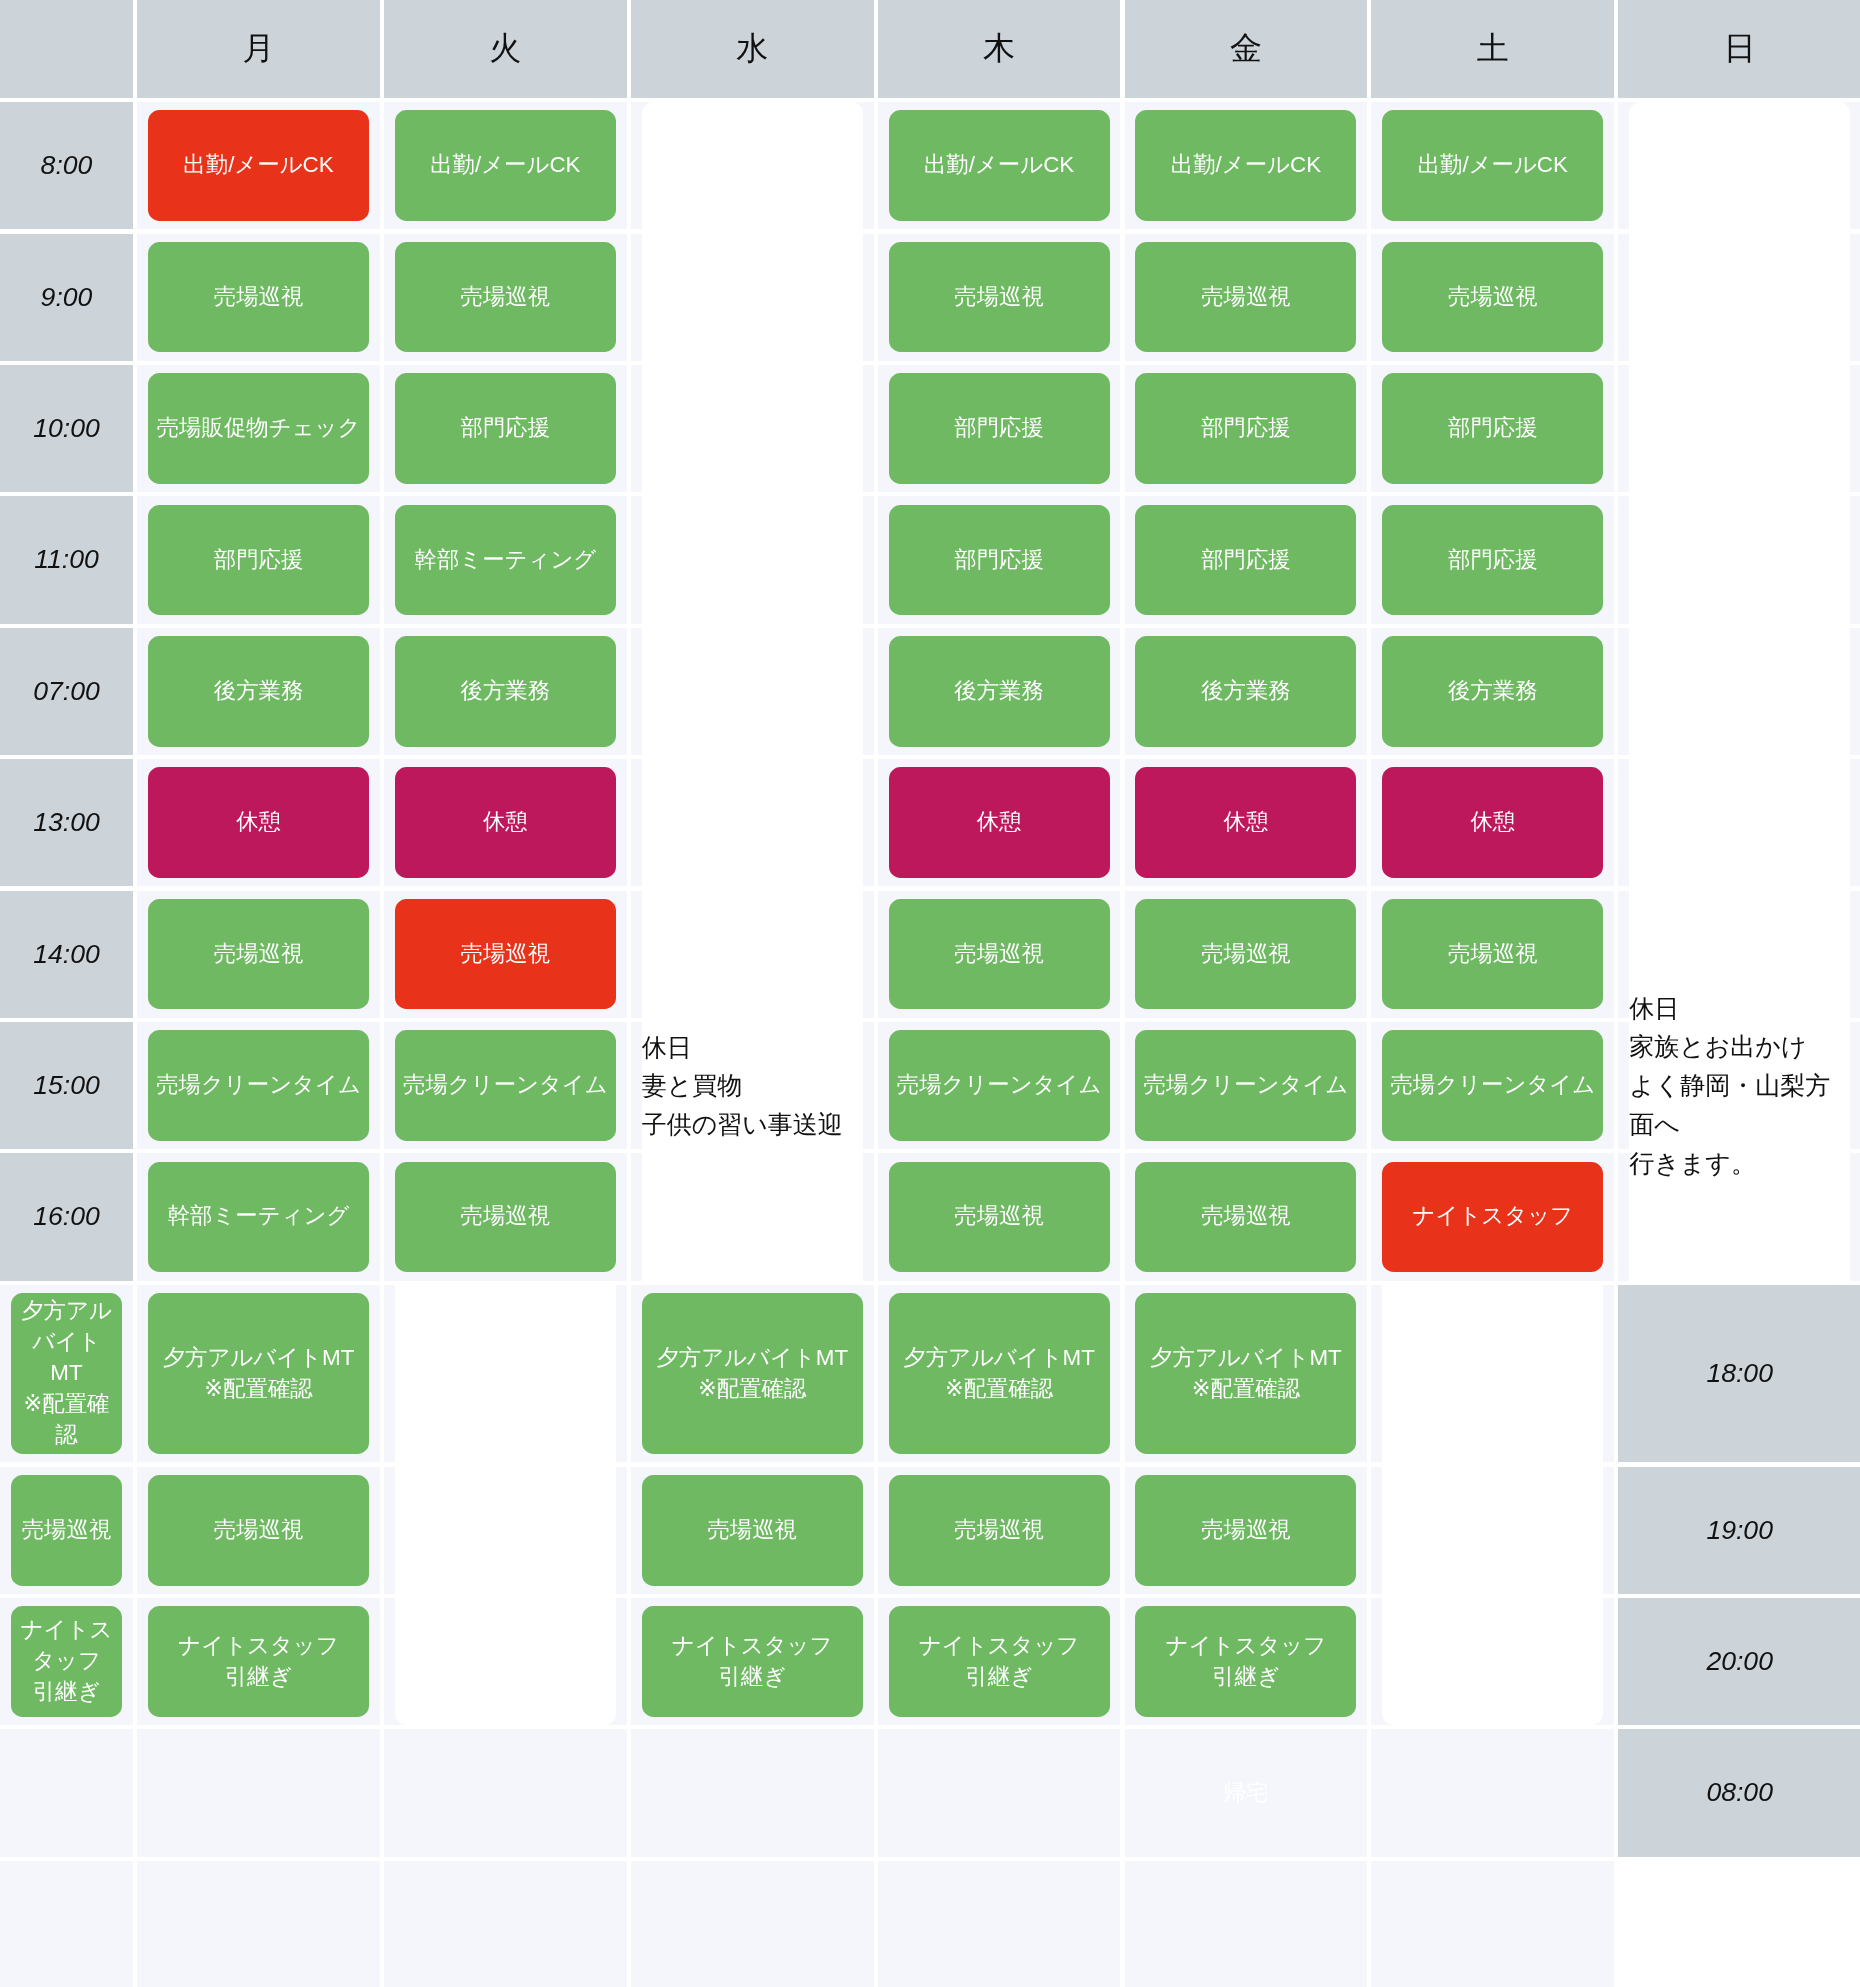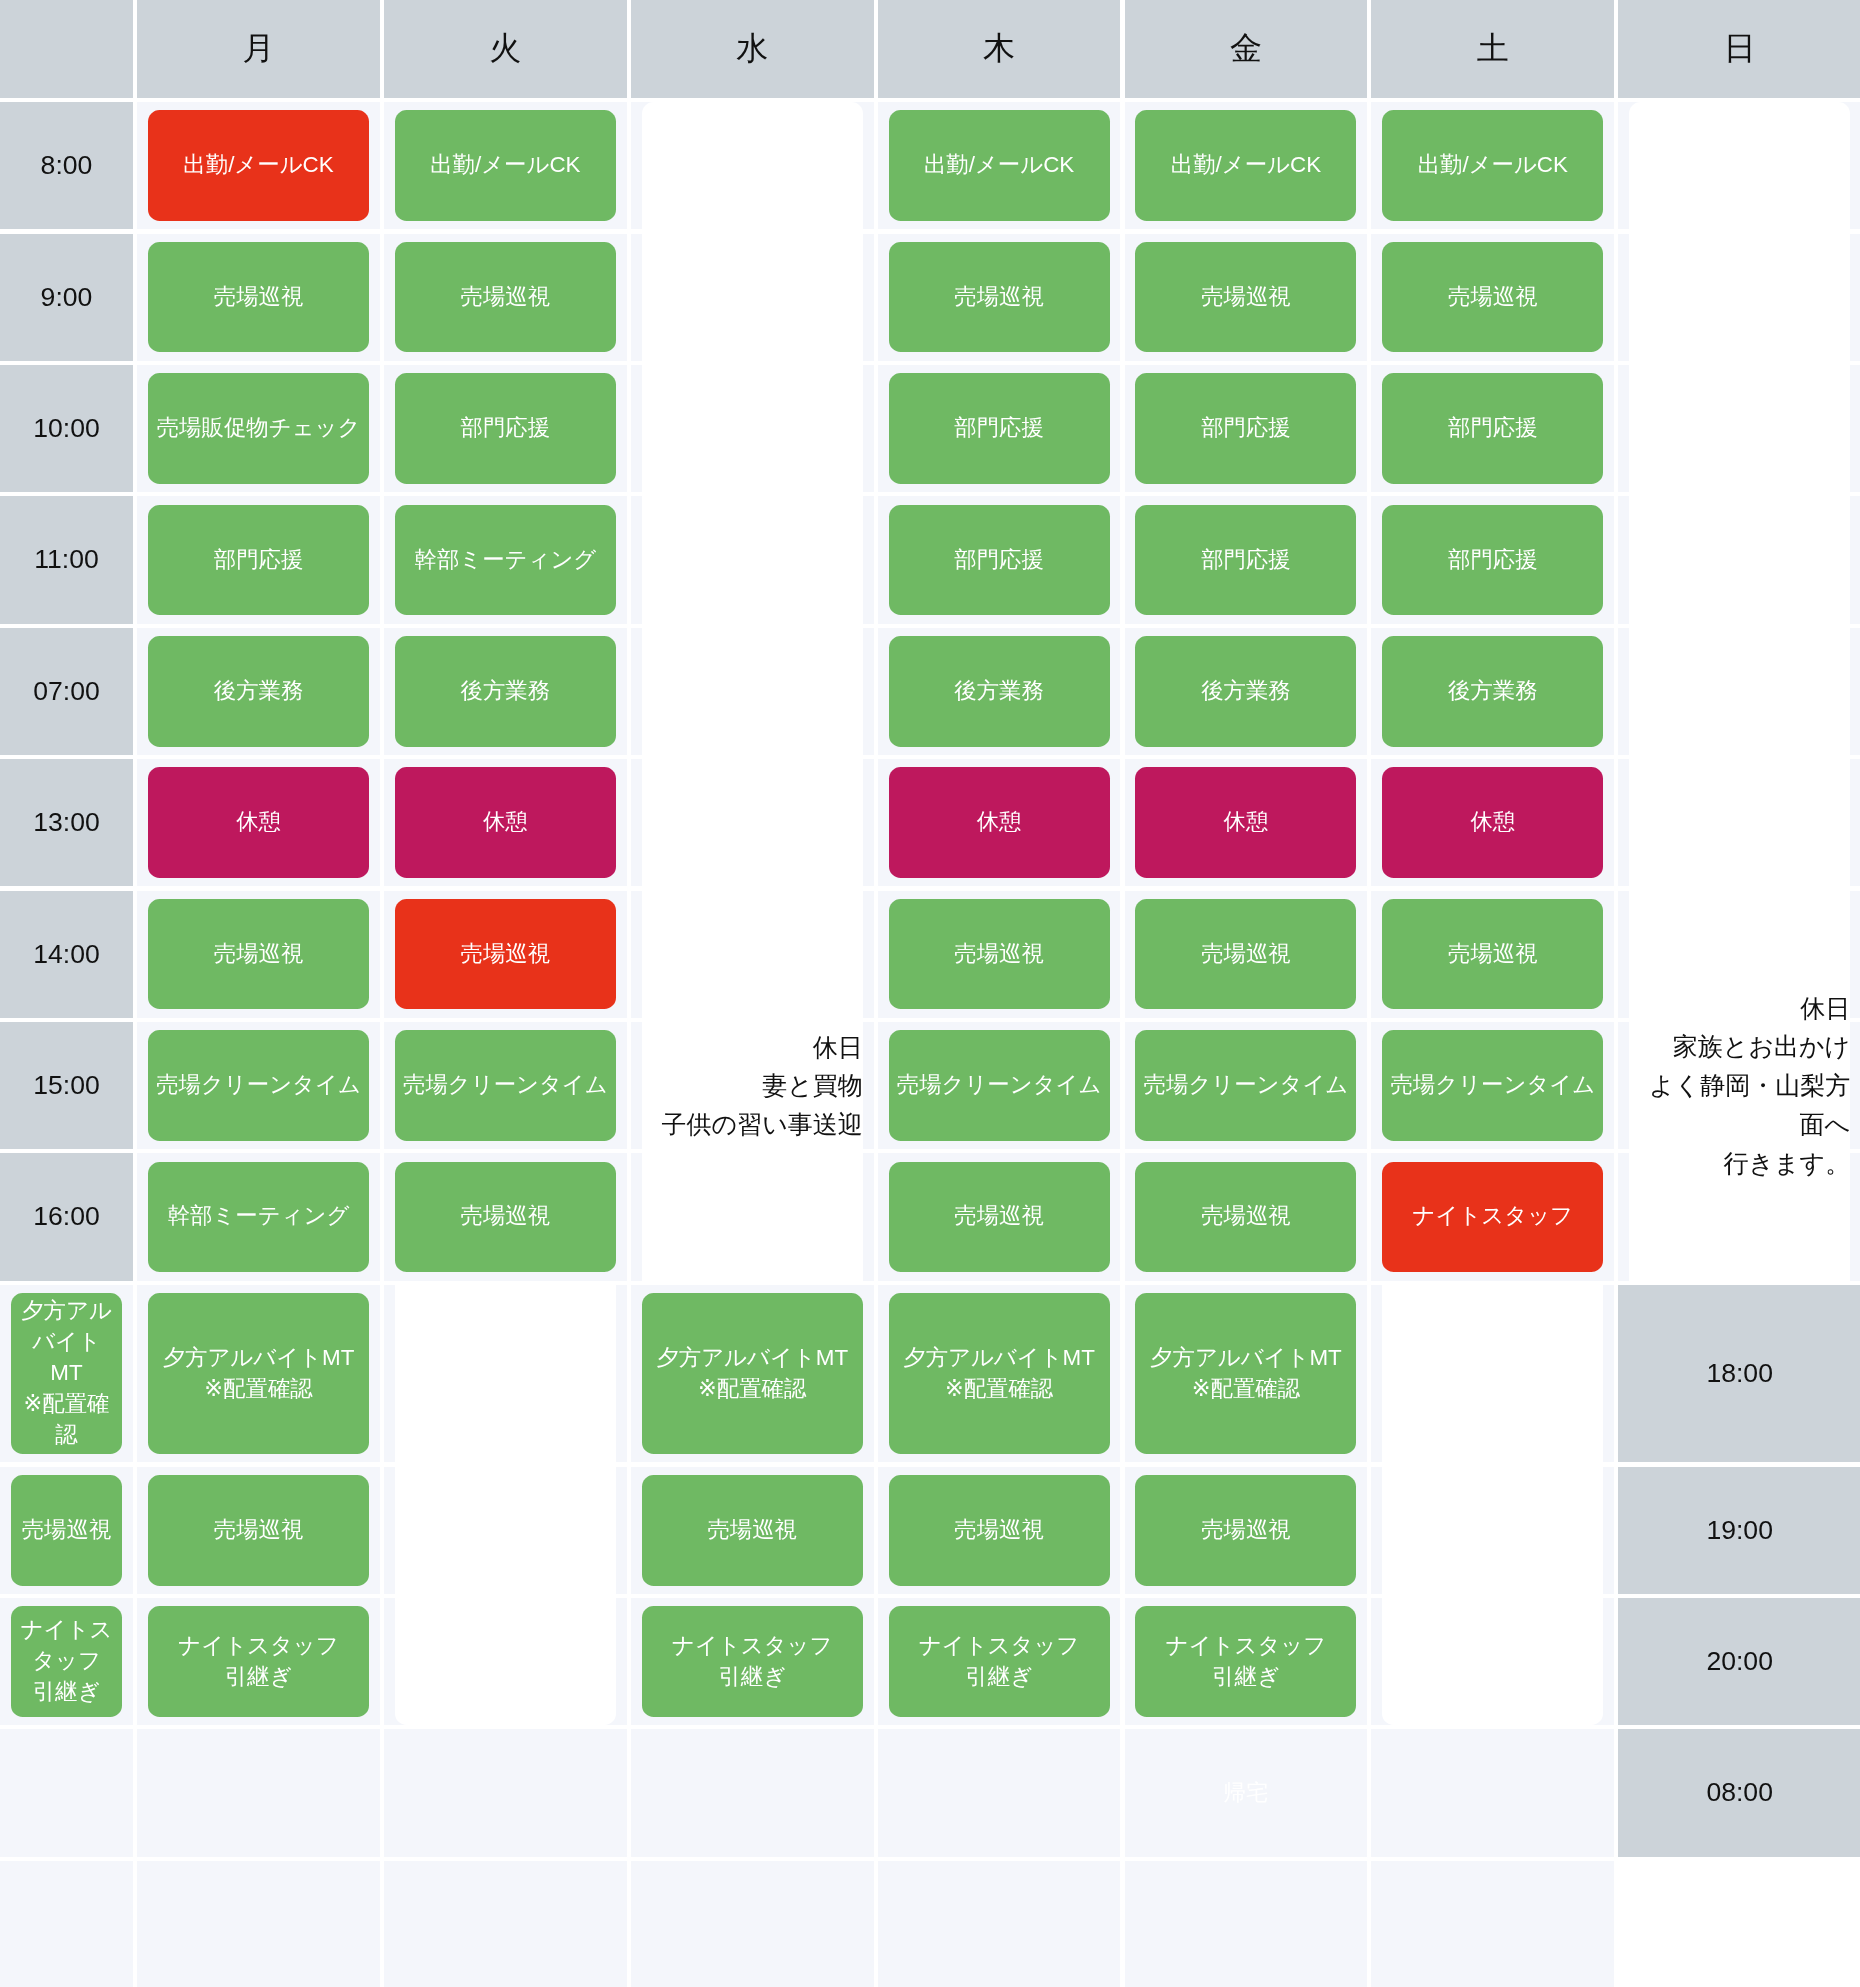"8:00" .time-cell { font-style: none -> italic }
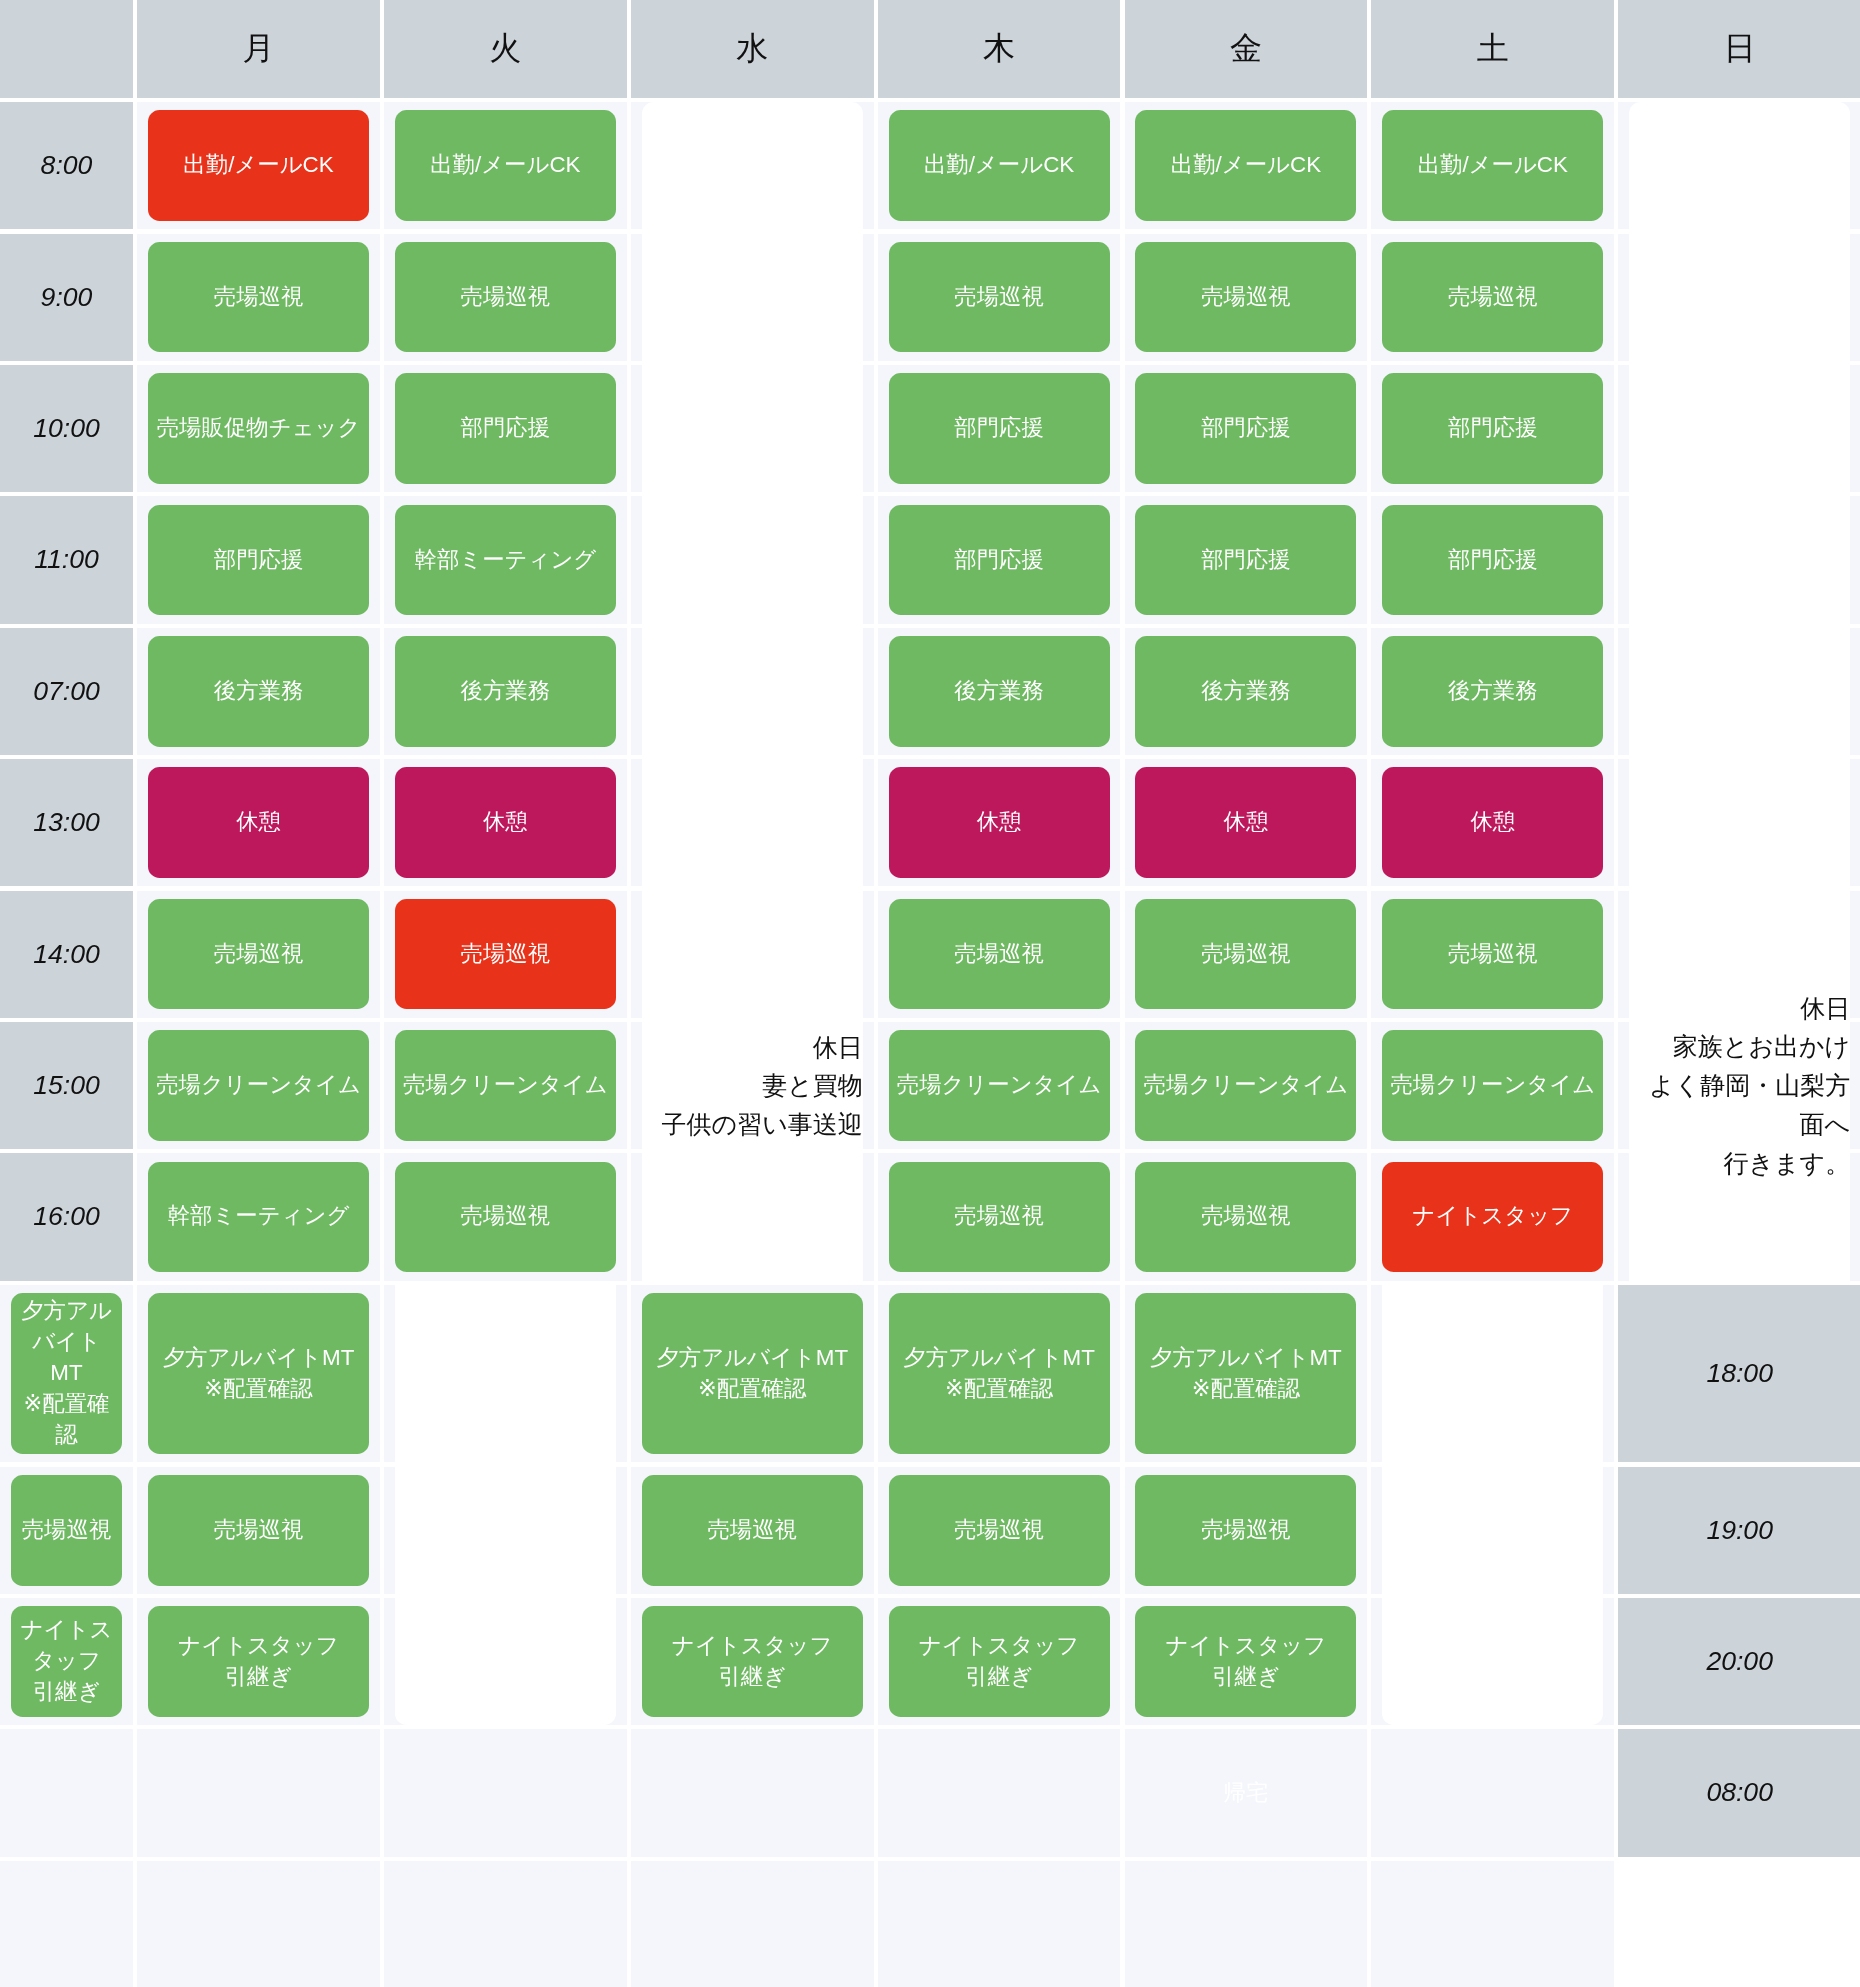"休日" .holiday-text { text-align: right -> left }
